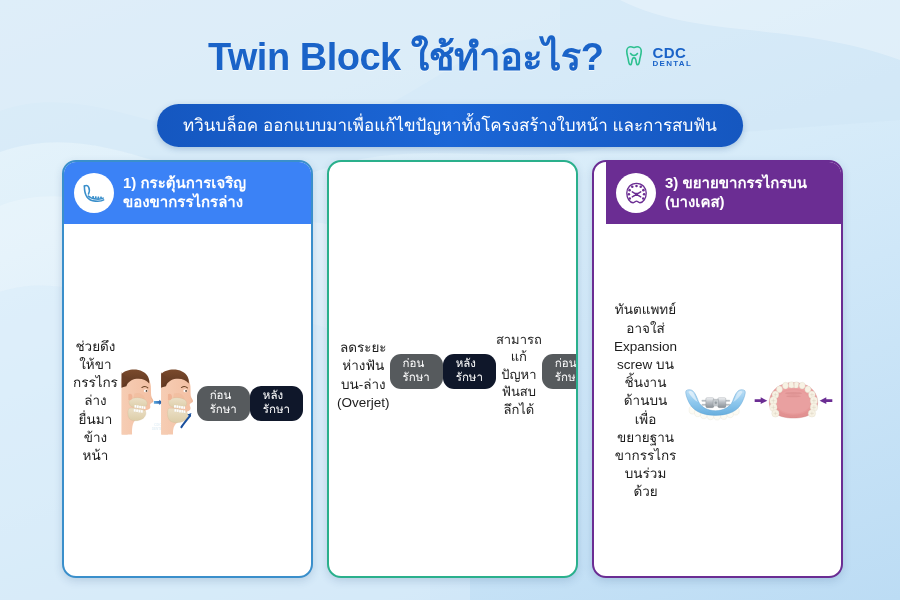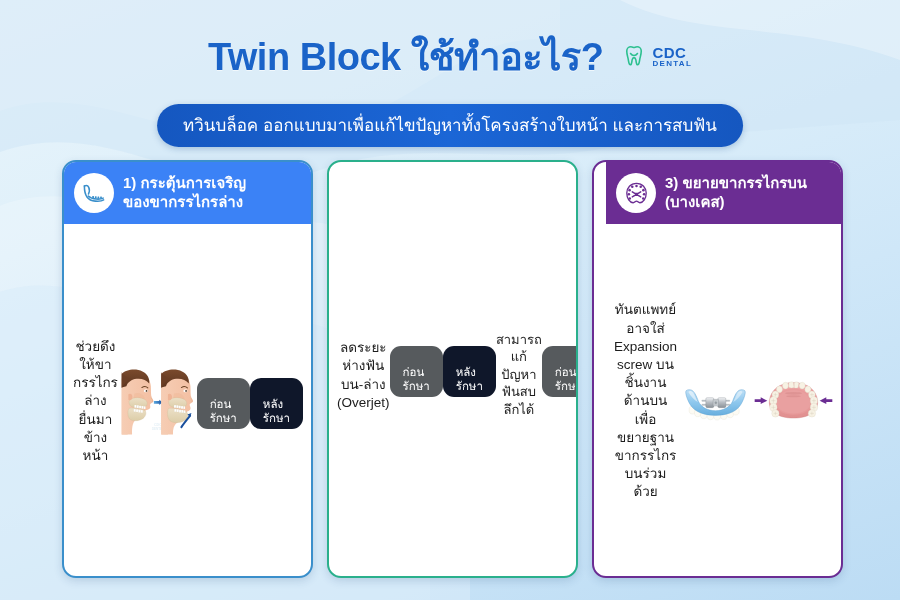"ก่อนรักษา" .pill { padding: 20px 13px 4px -> 3px 13px 4px }
